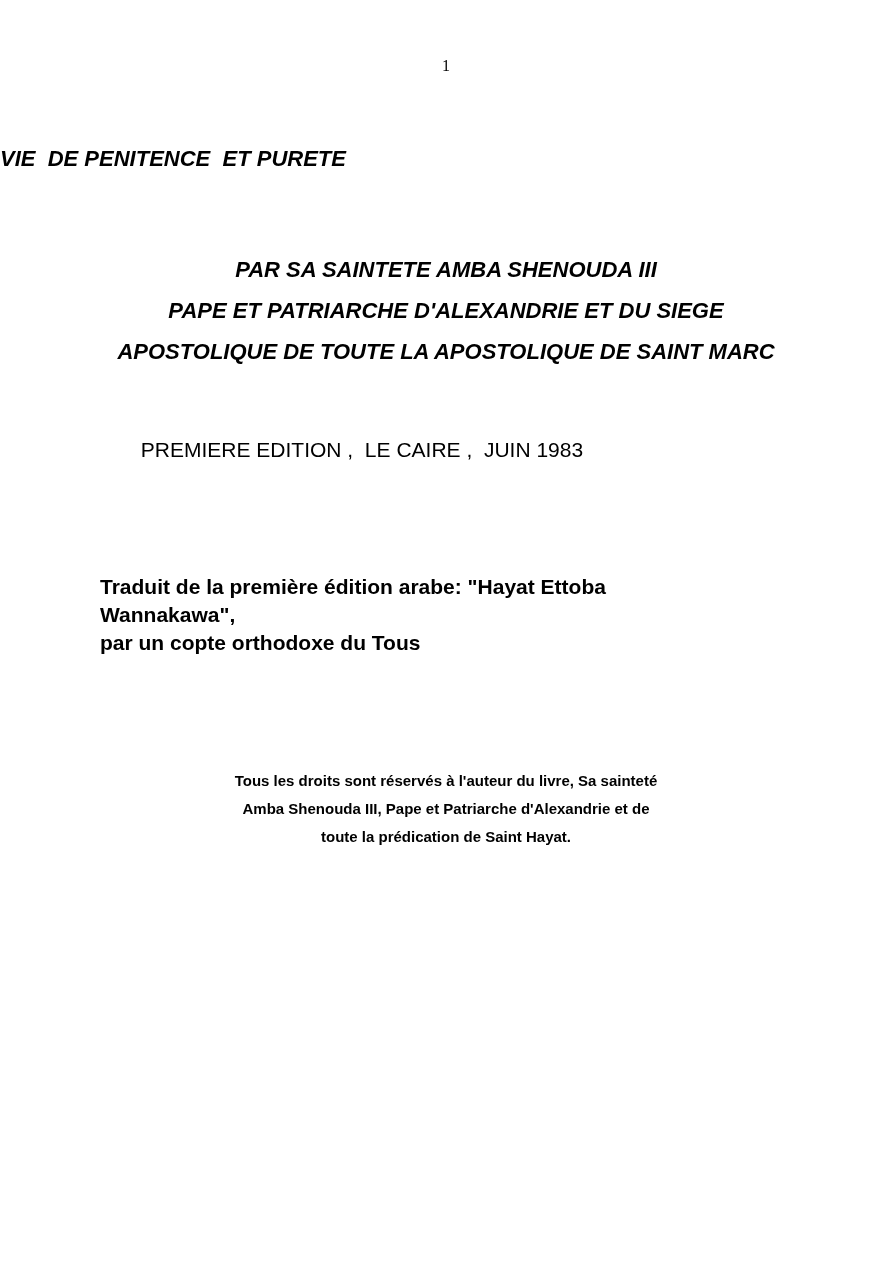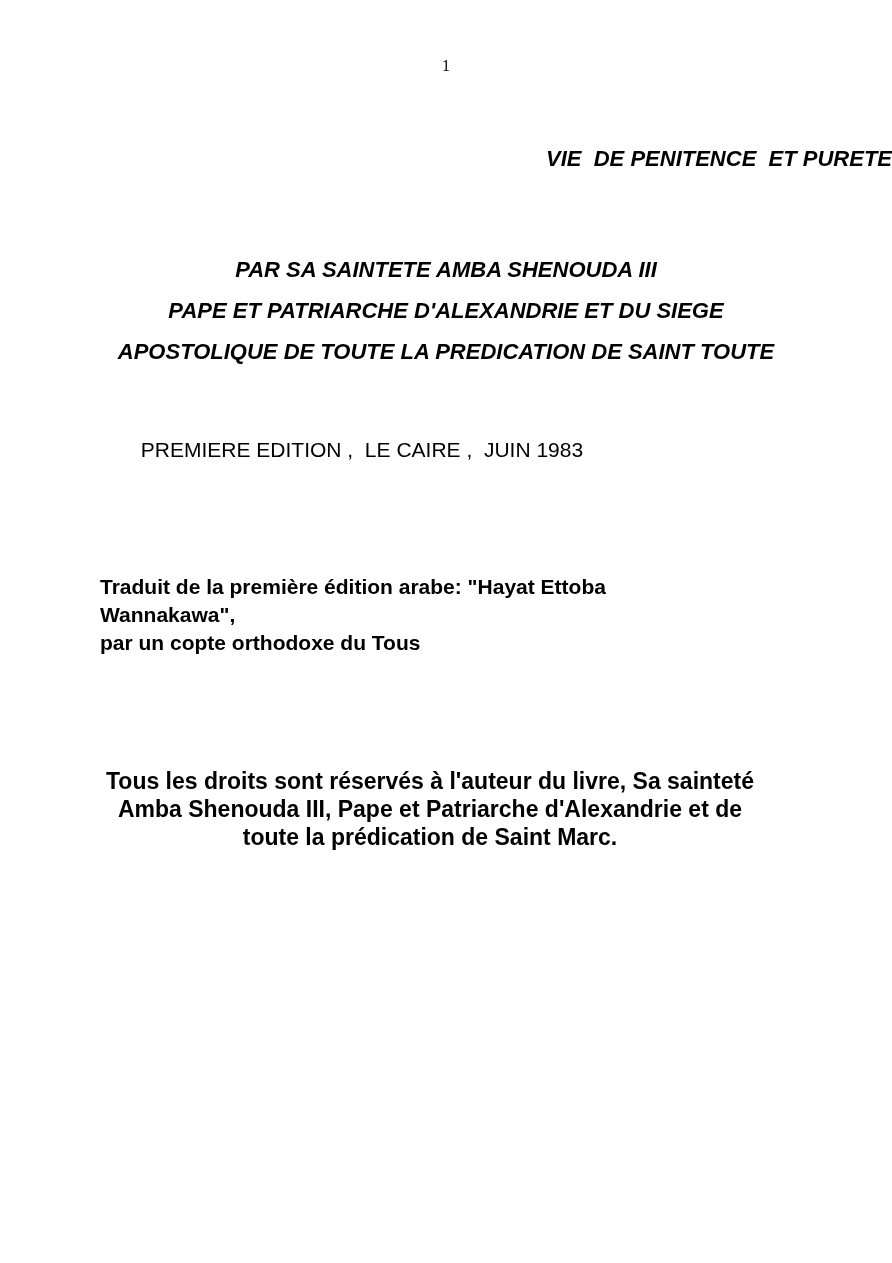"VIE DE PENITENCE ET PURETE" .title { text-align: right -> left }
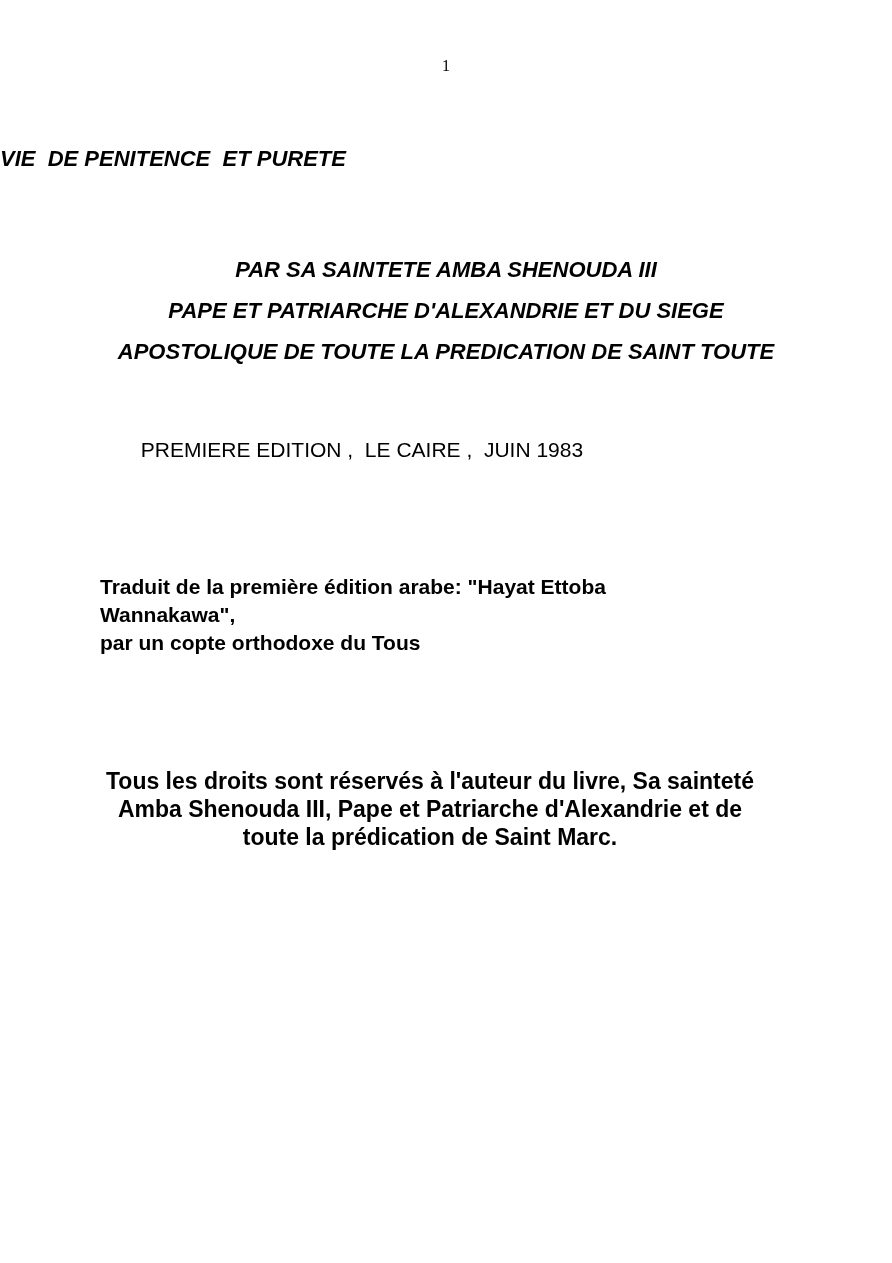"APOSTOLIQUE DE TOUTE LA PREDICATION" span.author-line { text: PREDICATION DE SAINT TOUTE -> APOSTOLIQUE DE SAINT MARC }
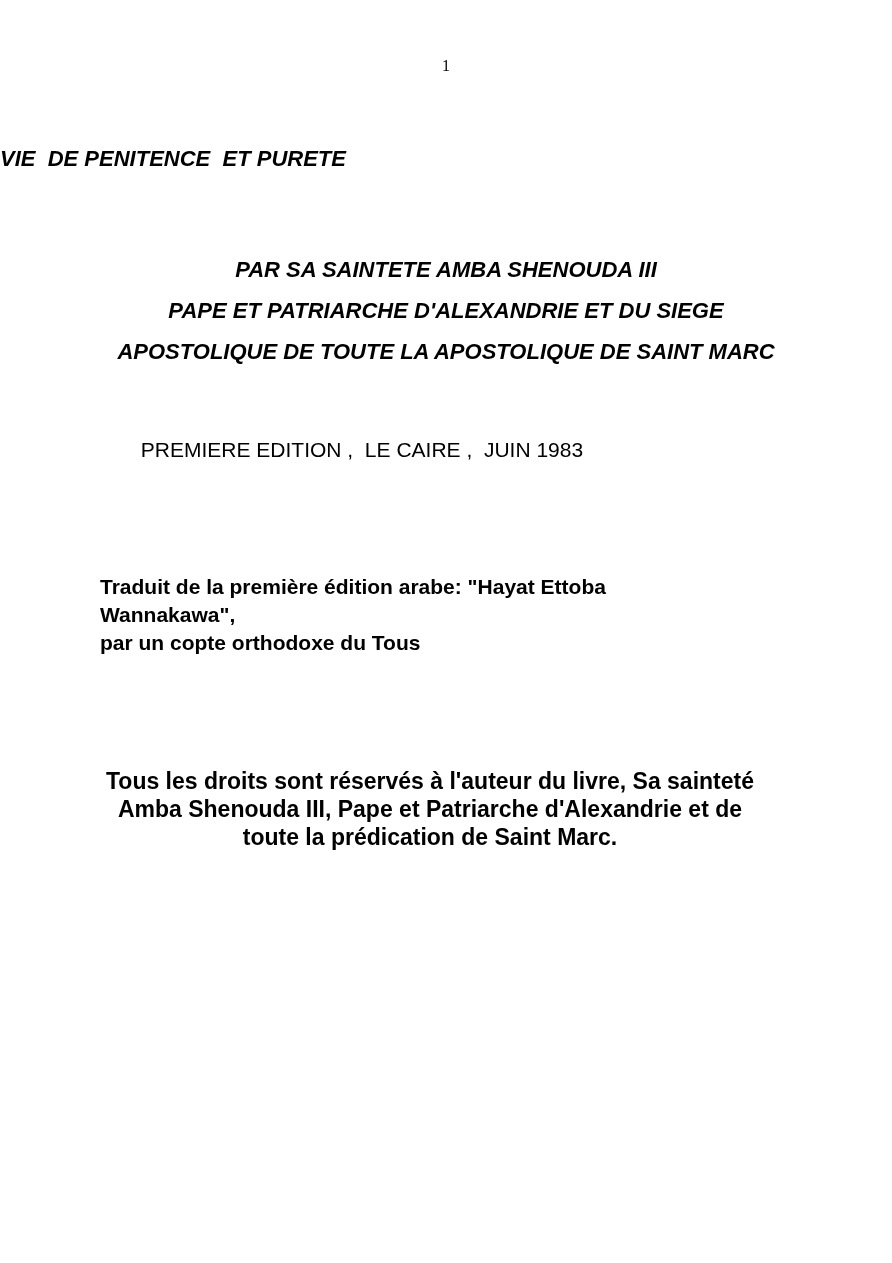"Tous les droits sont réservés" .rights { font-size: 23px -> 15px; left: 44px -> 60px }
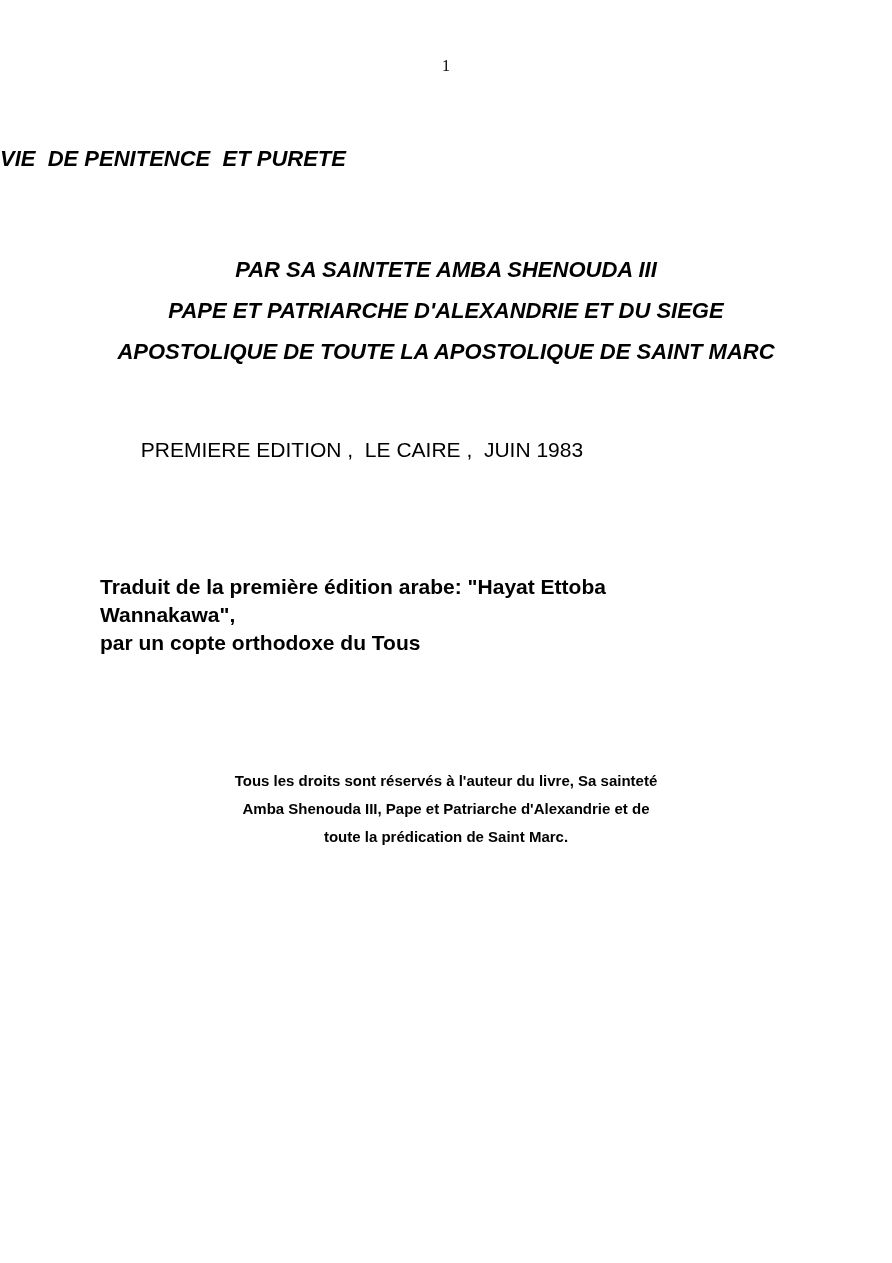"toute la prédication de Saint" span { text: Marc -> Hayat }
